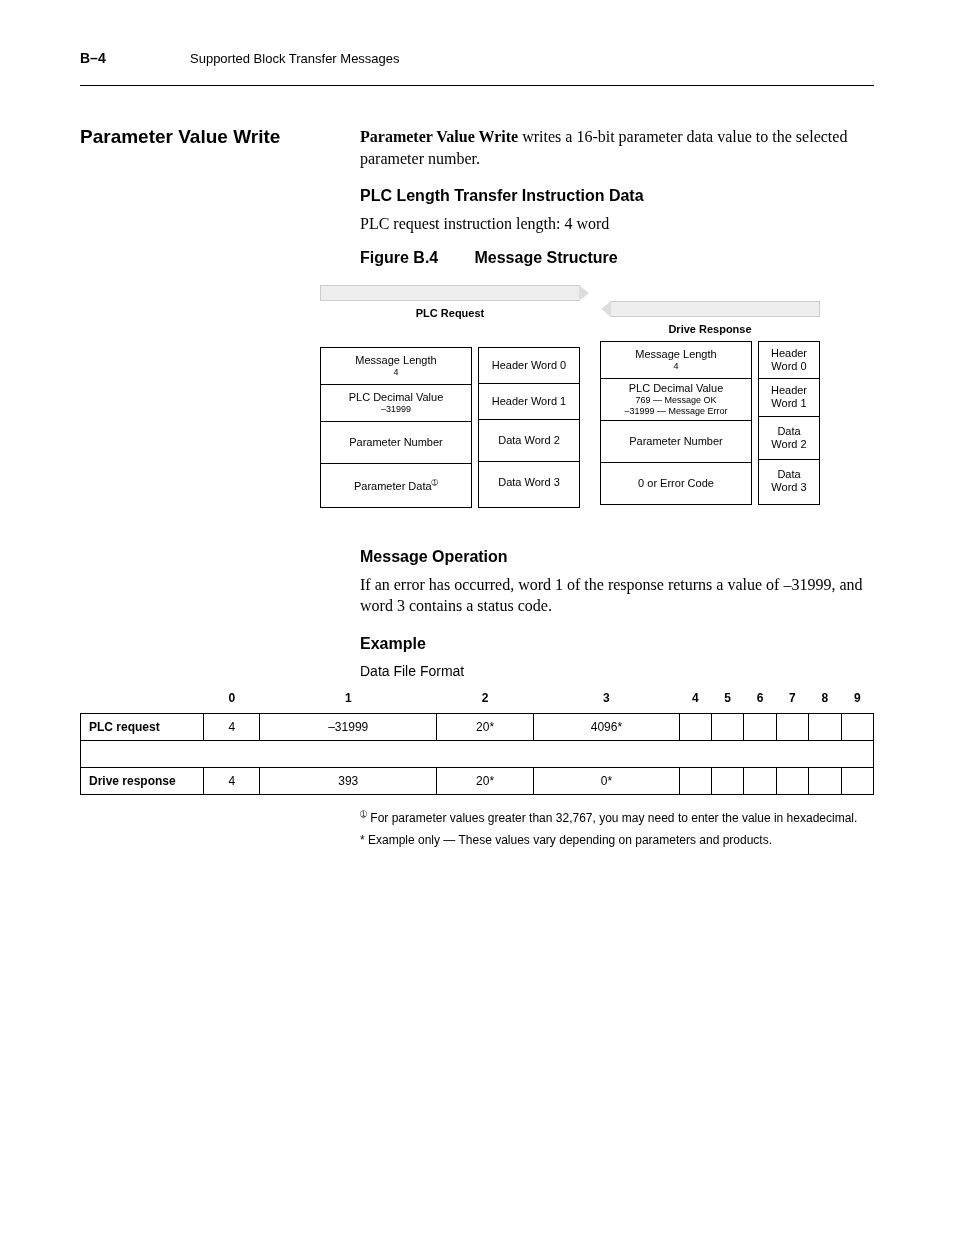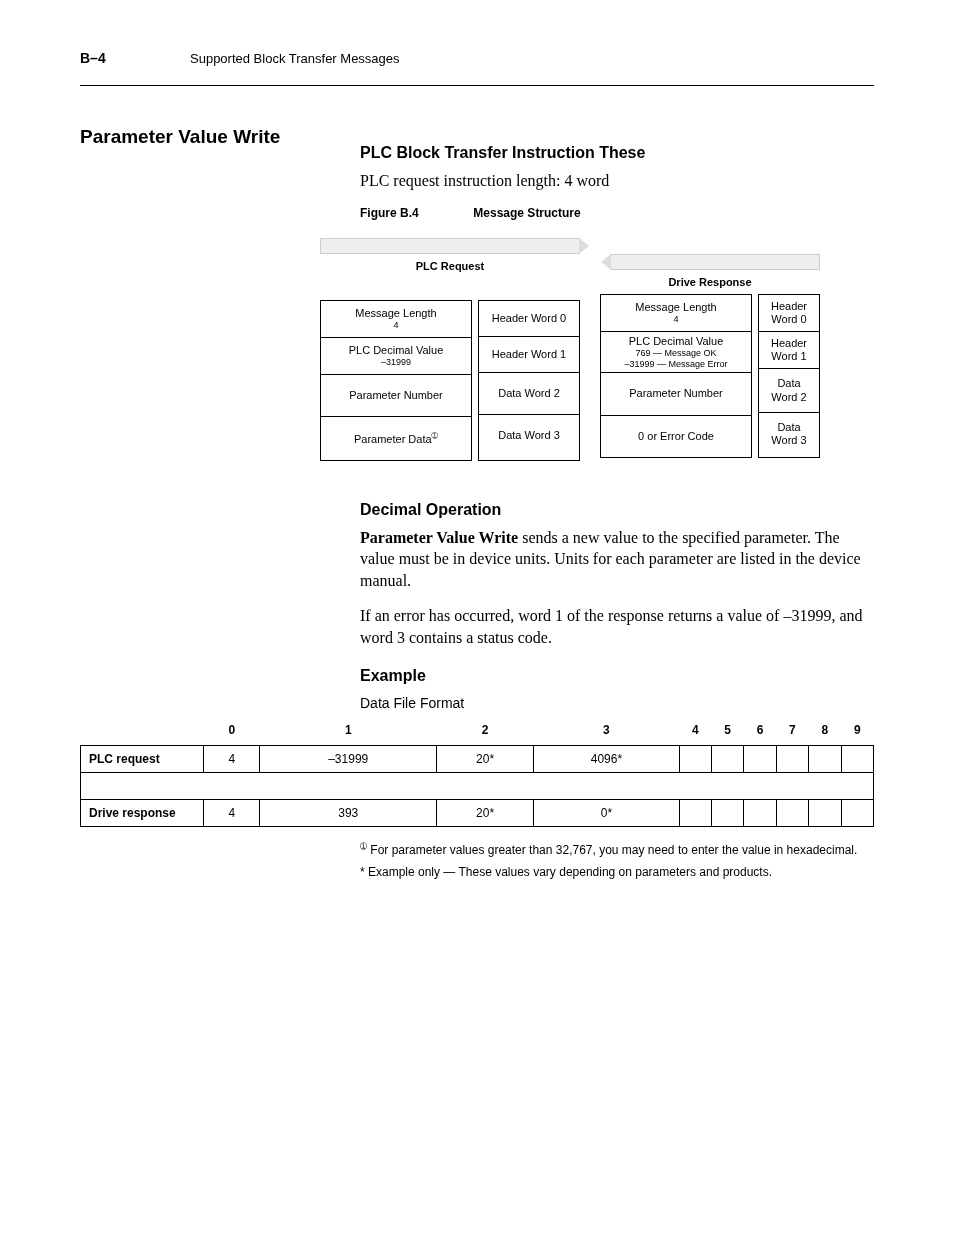"Parameter Value Write writes a" p.para { html: none -> <p> <b>Parameter Value Write</b><span> writes a 16-bit parameter data value to the selected parameter number.</span> </p> }
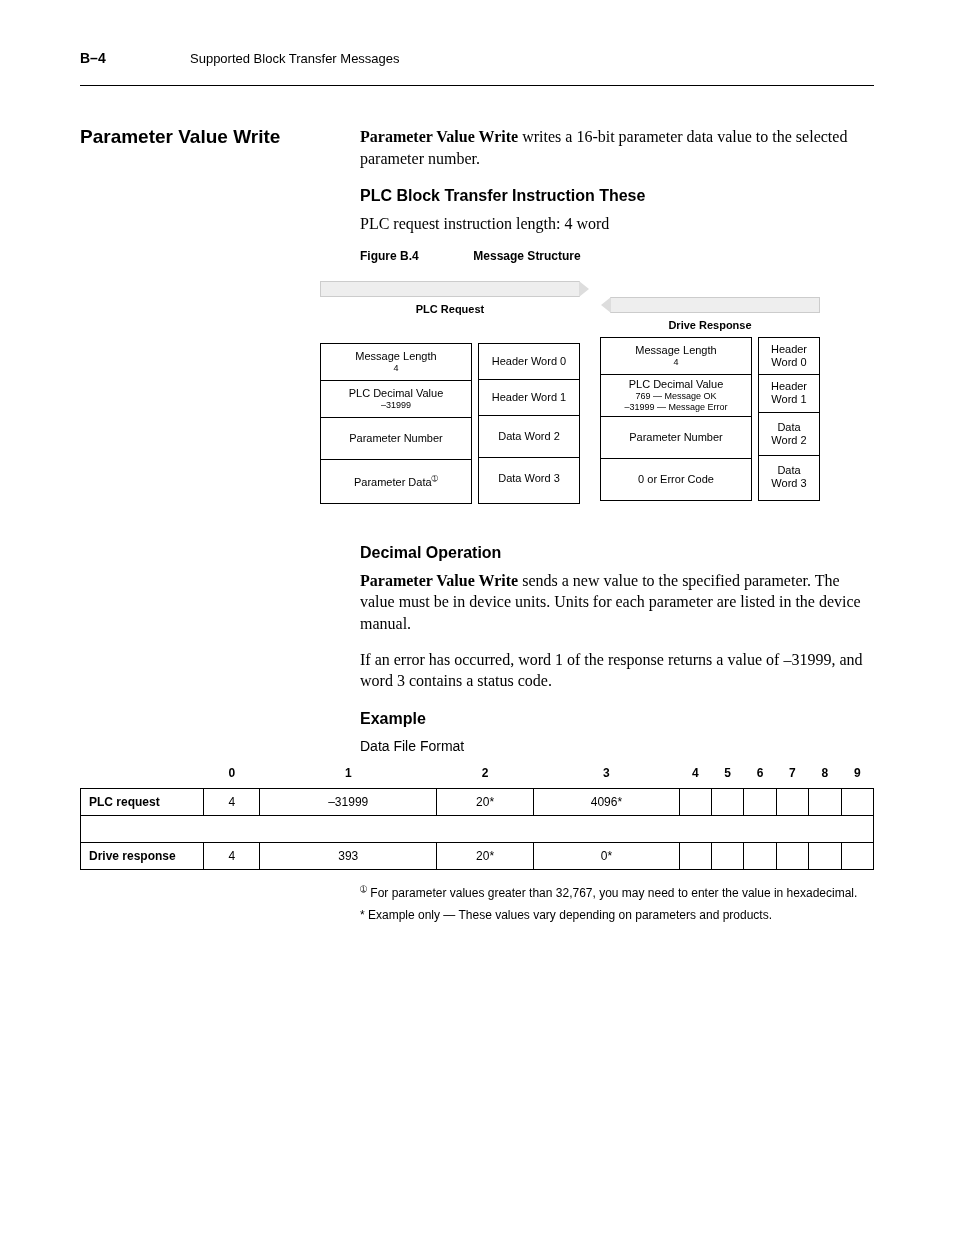"PLC Block Transfer Instruction These" div.h2 { text: Block Transfer Instruction These -> Length Transfer Instruction Data }
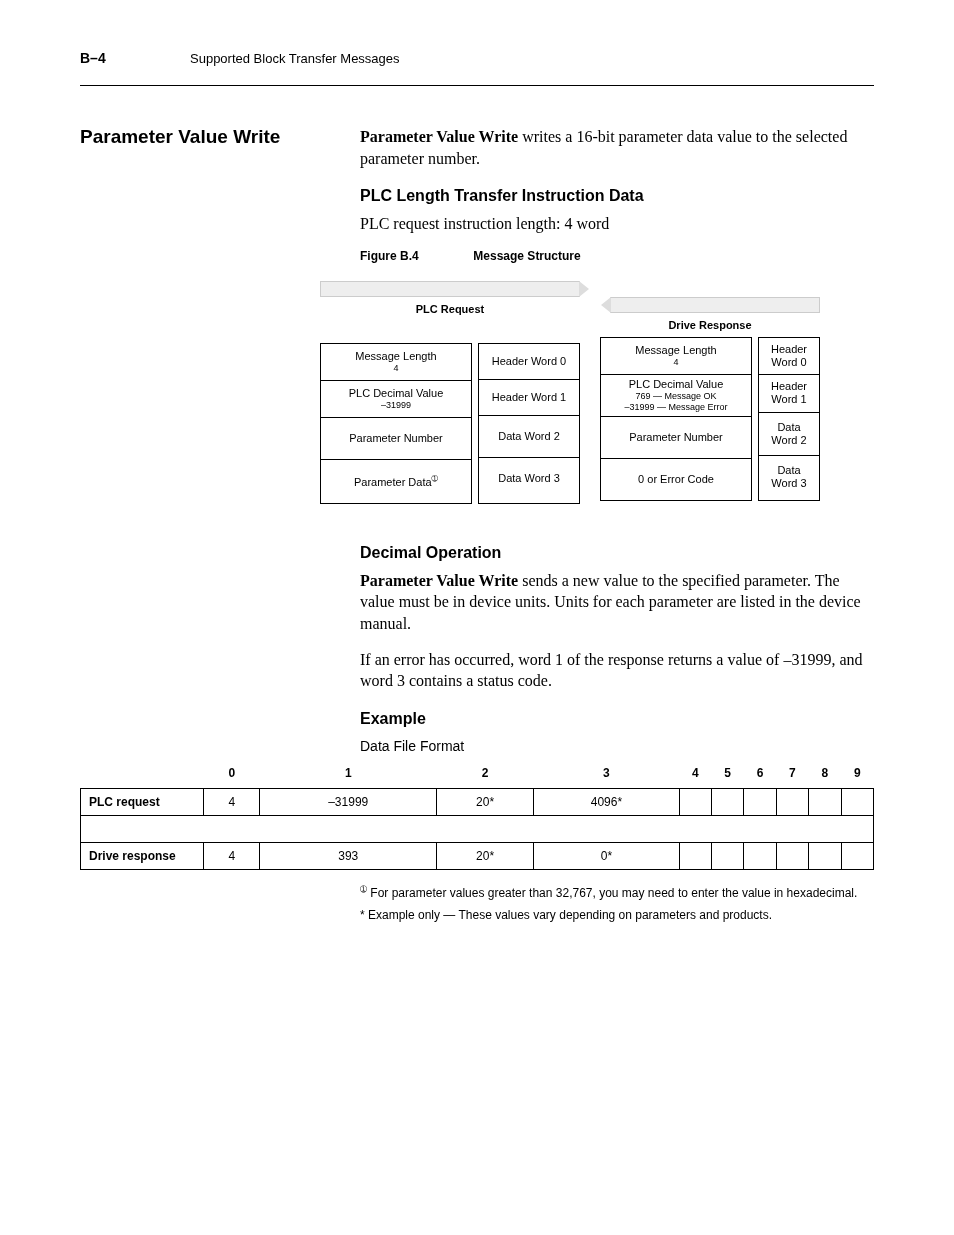"Figure B.4 Message Structure" .fig-caption { font-size: 12px -> 16px }
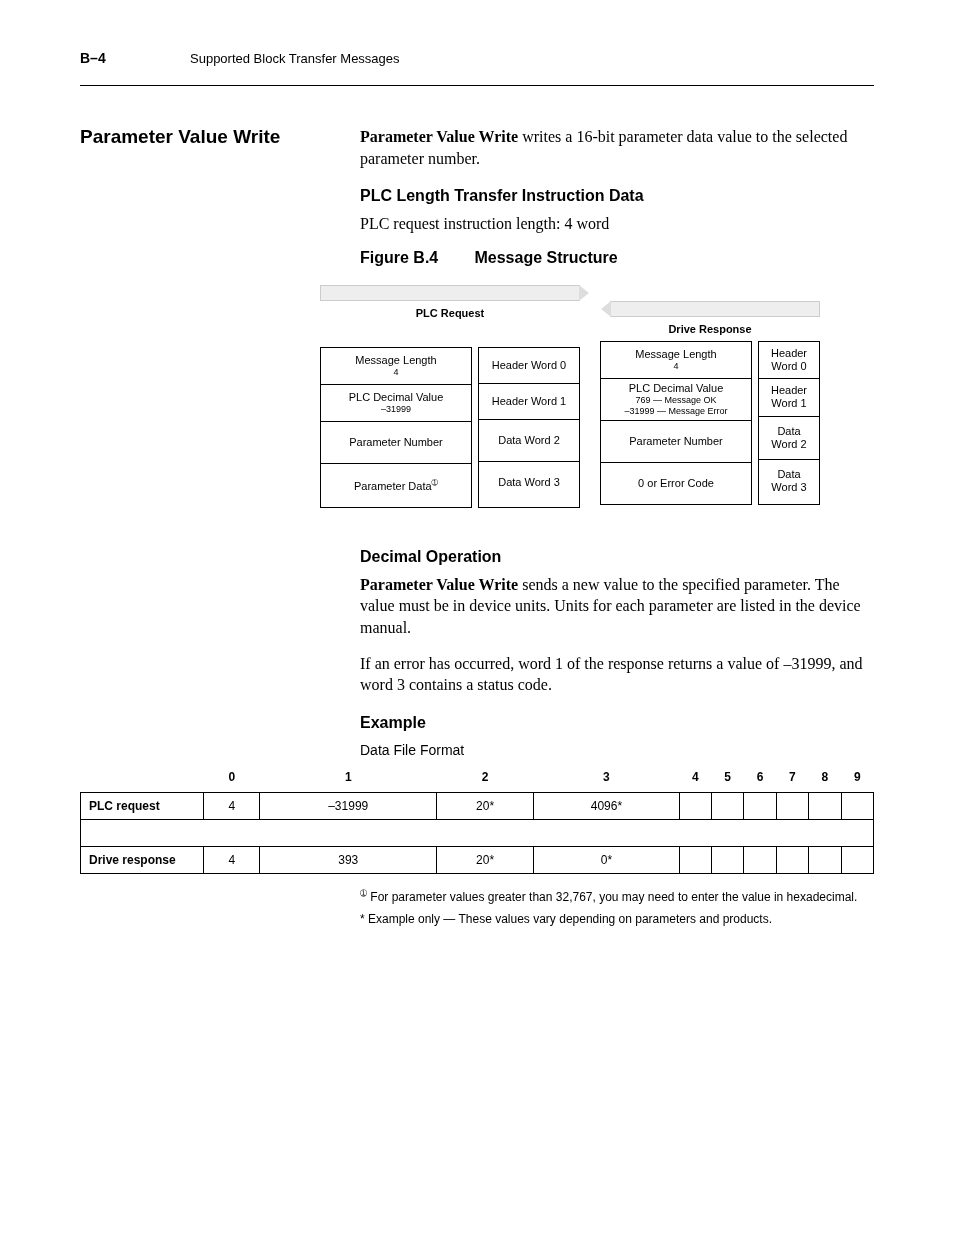"Decimal Operation" div.h2 { text: Decimal -> Message }
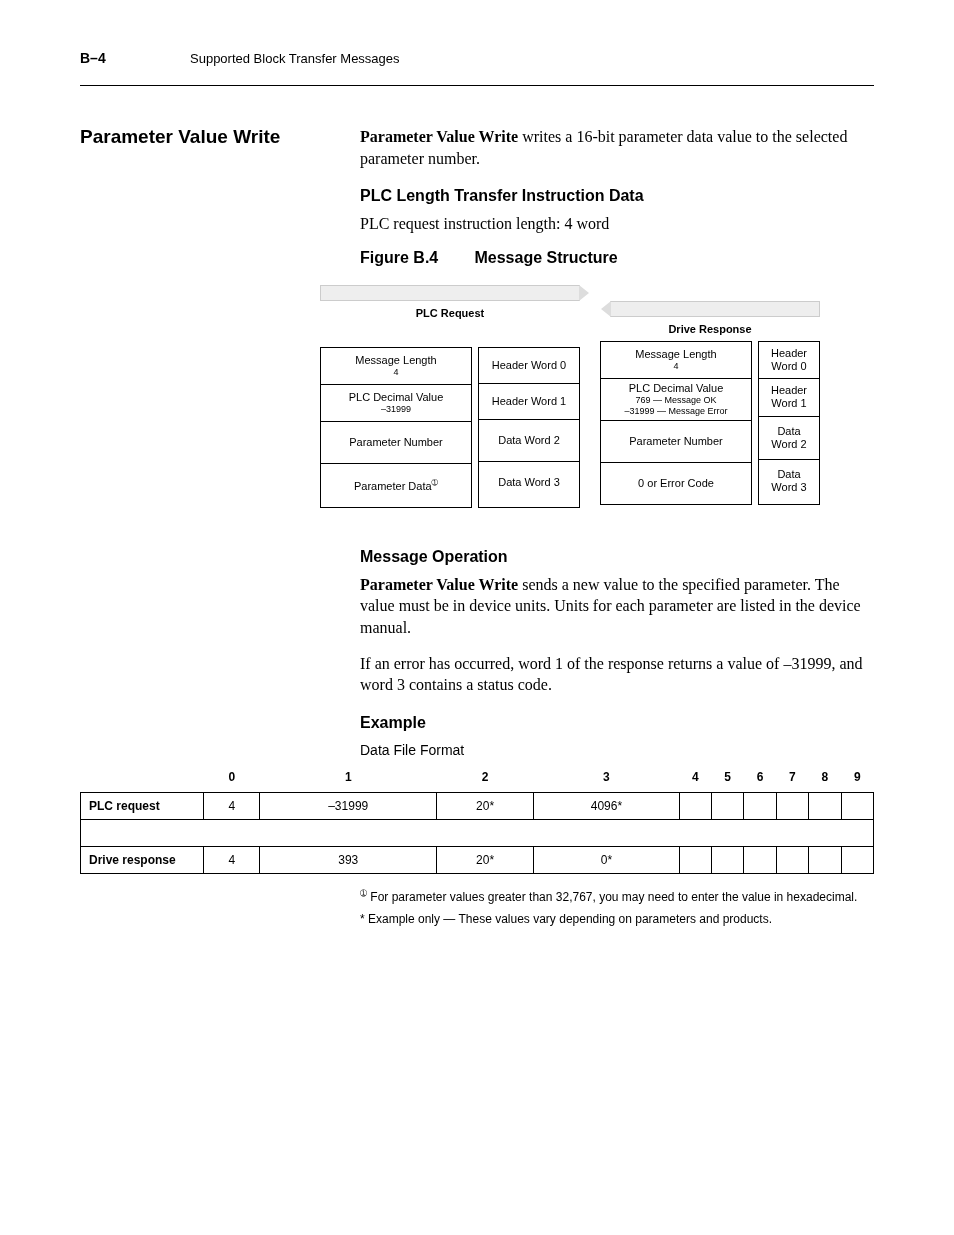"Parameter Value Write sends a" p.para { html: <p> <b>Parameter Value Write</b><span> sends a new value to the specified parameter. The value must be in device units. Units for each parameter are listed in the device manual.</span> </p> -> none }
